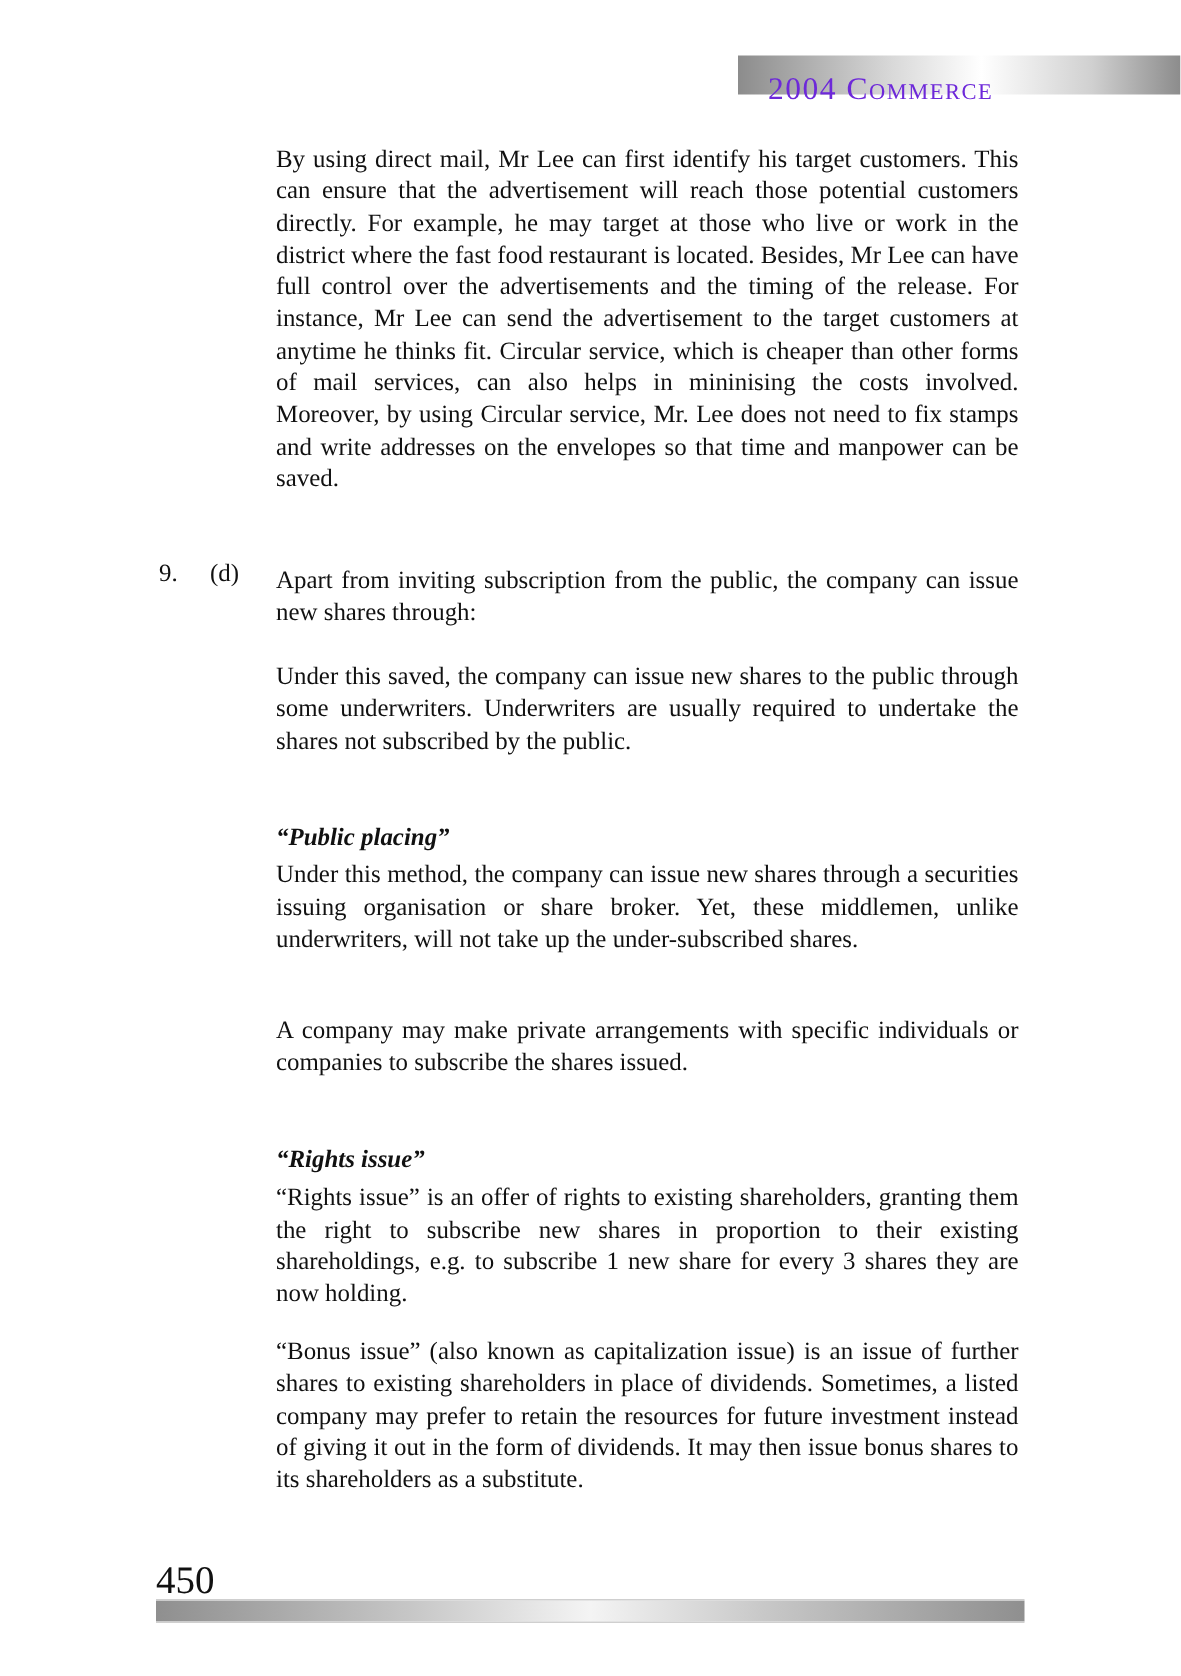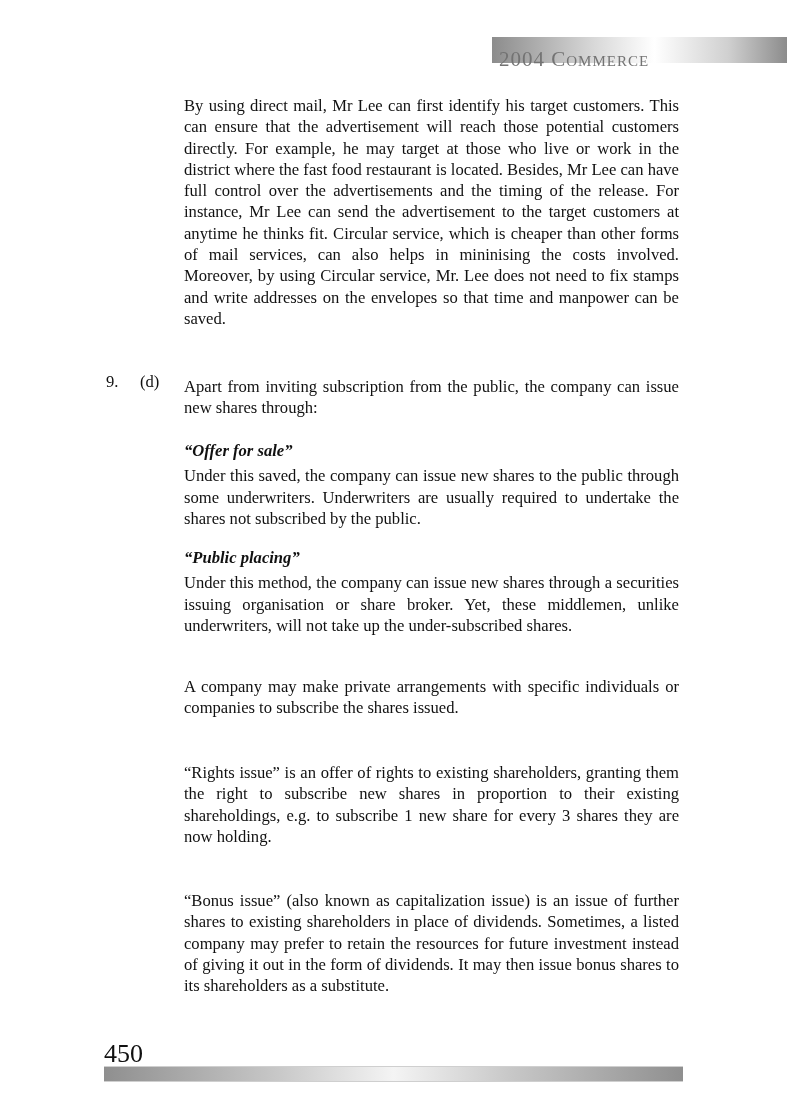"2004 Commerce" .header-title { color: #737373 -> #6d28d9; left: 499px -> 512px }
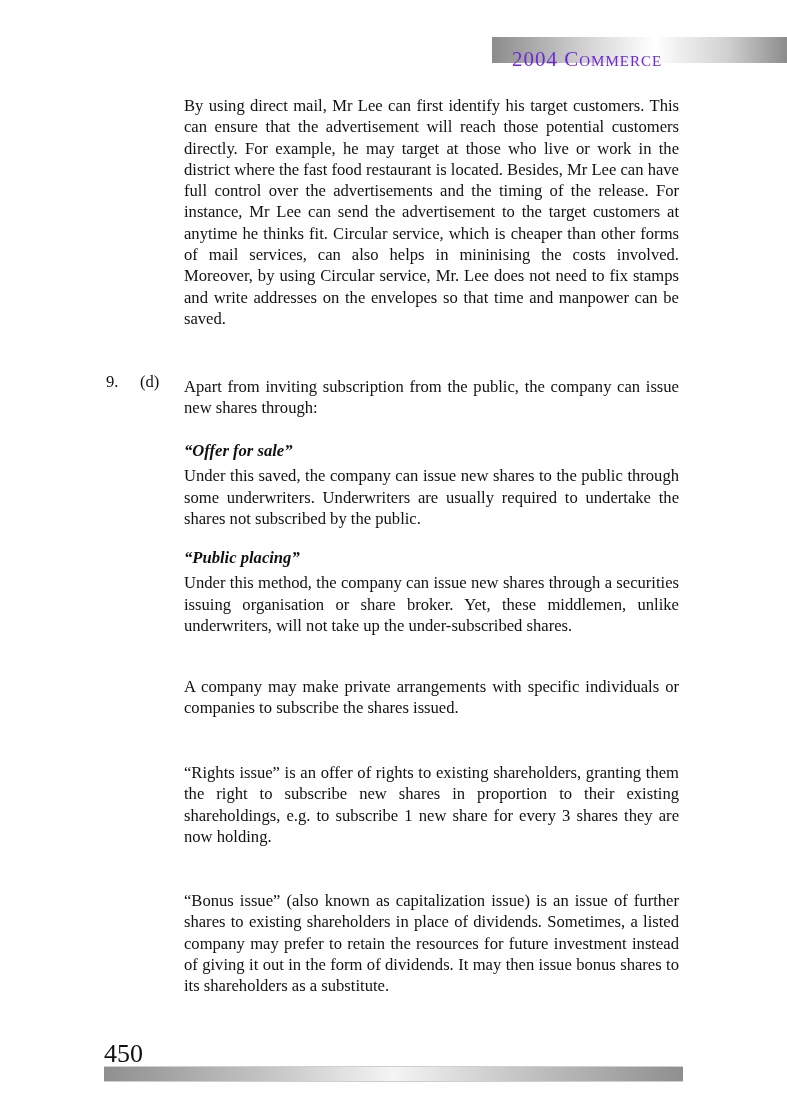"“Offer for sale”" p.heading { html: <p>“Offer for sale”</p> -> none }
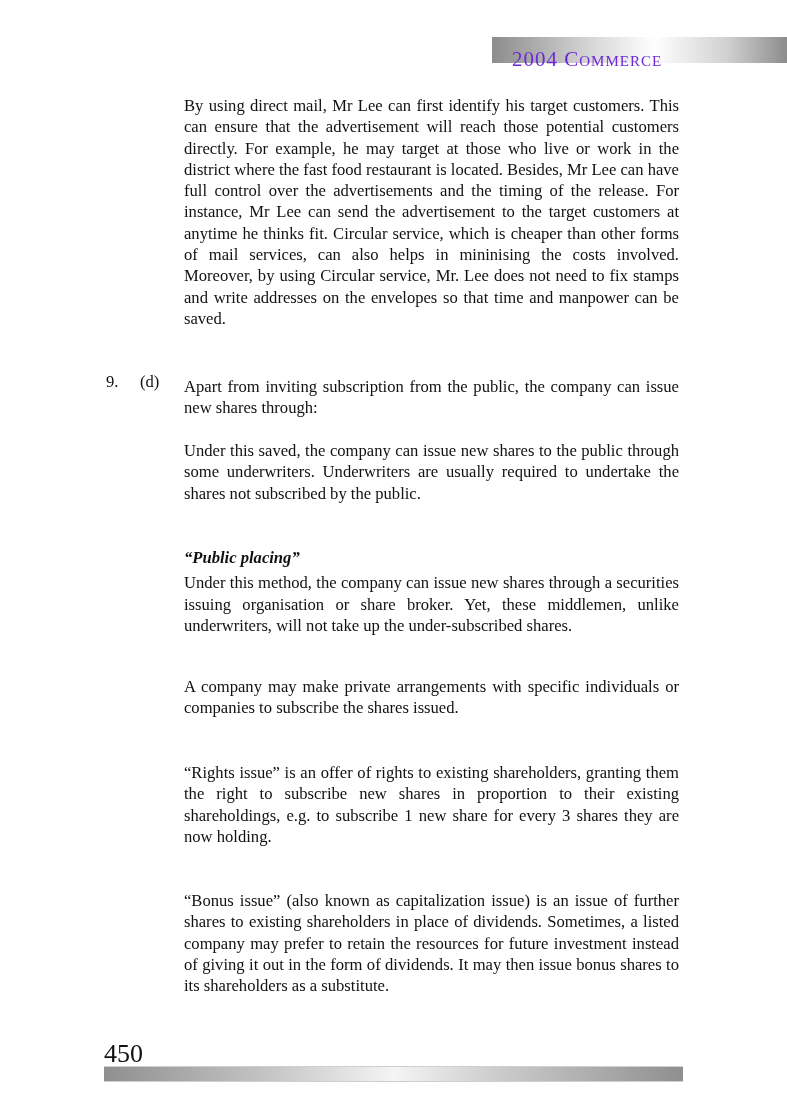"“Rights issue”" p.heading { html: none -> <p>“Rights issue”</p> }
